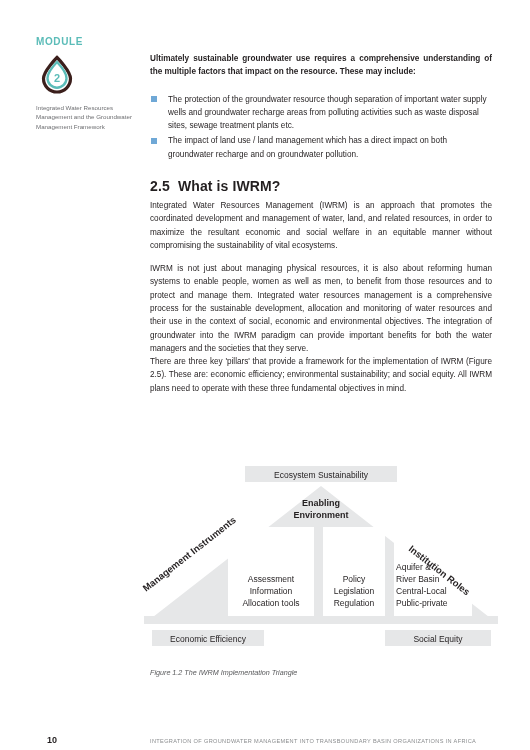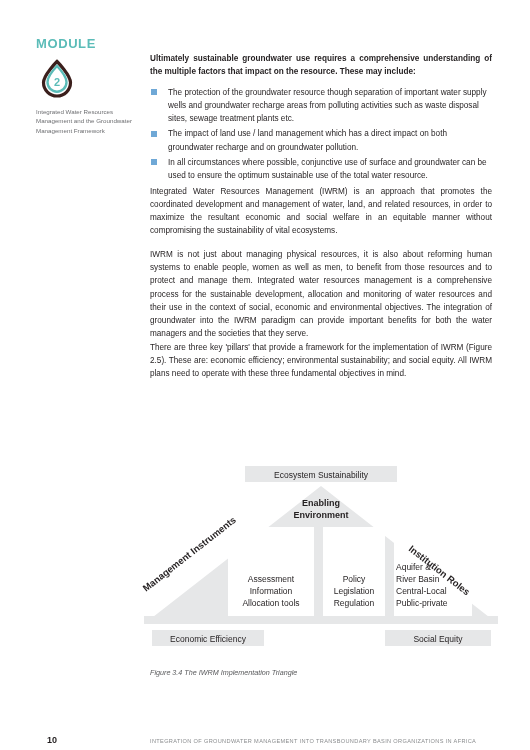"MODULE" .module-kicker { font-size: 13px -> 10px }
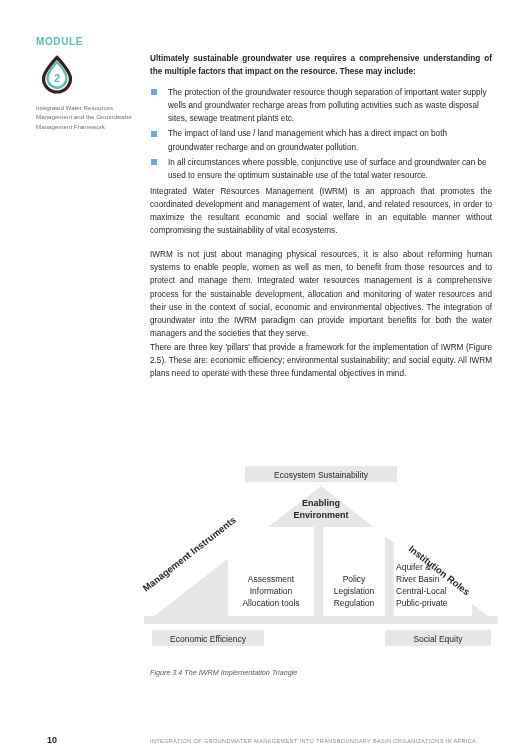"Ultimately sustainable groundwater use" .lead-para { margin: 0 0 7px 0 -> 0 0 14px 0 }
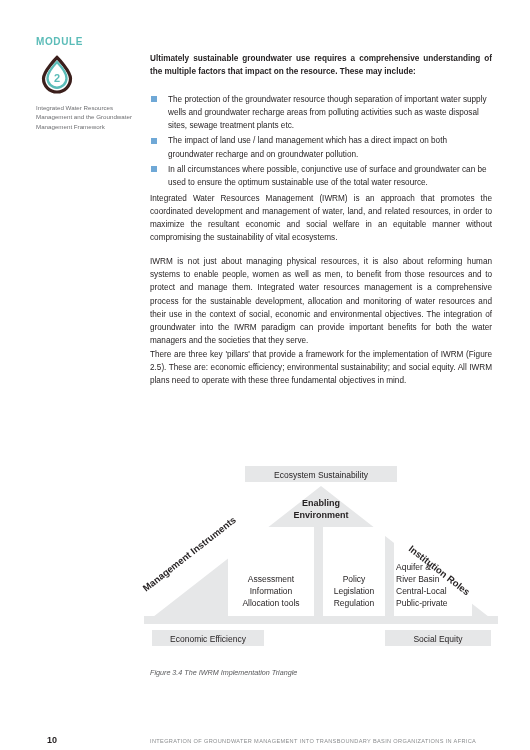"In all circumstances where possible," li { html: <li> <span></span> <span>In all circumstances where possible, conjunctive use of surface and groundwater can be used to ensure the optimum sustainable use of the total water resource.</span> </li> -> none }
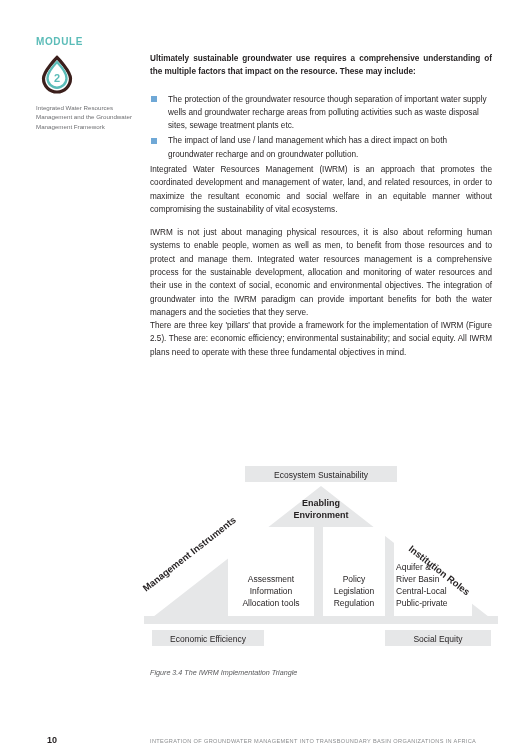"2.5 What is IWRM?" h2.section-head { html: none -> <h2> <span>2.5</span><span>What is IWRM?</span> </h2> }
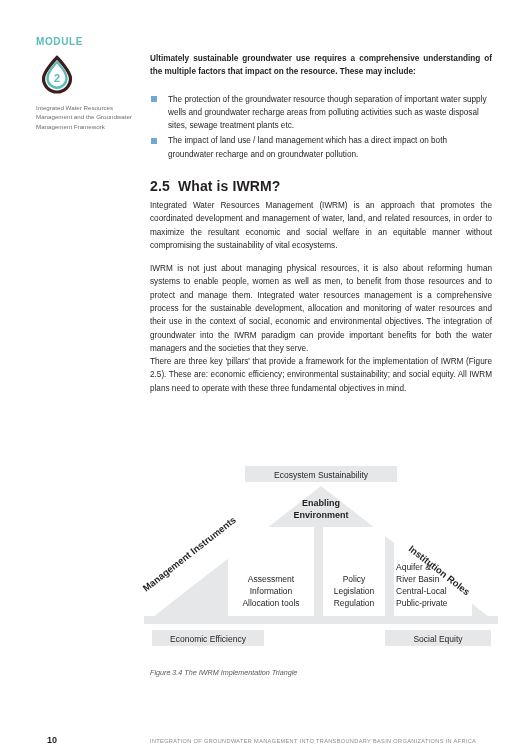"Figure 3.4 The IWRM Implementation" div.fig-caption { text: 3.4 -> 1.2 }
